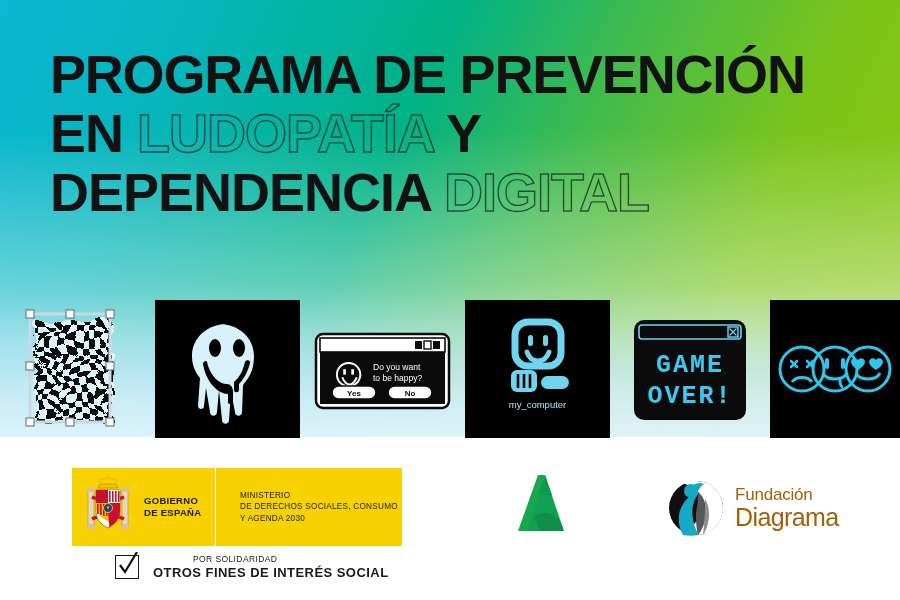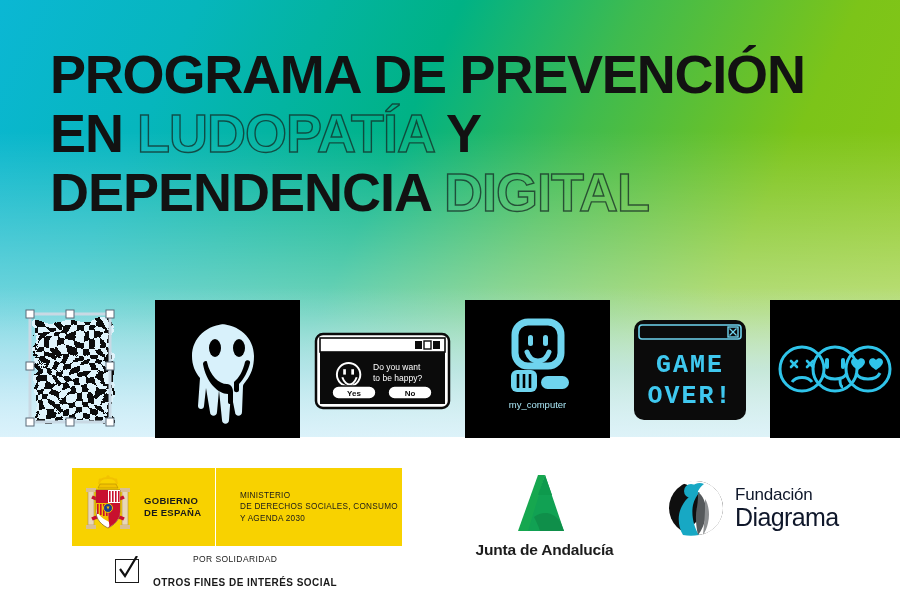"Fundación" .diag-text { color: #0f172a -> #a16207 }
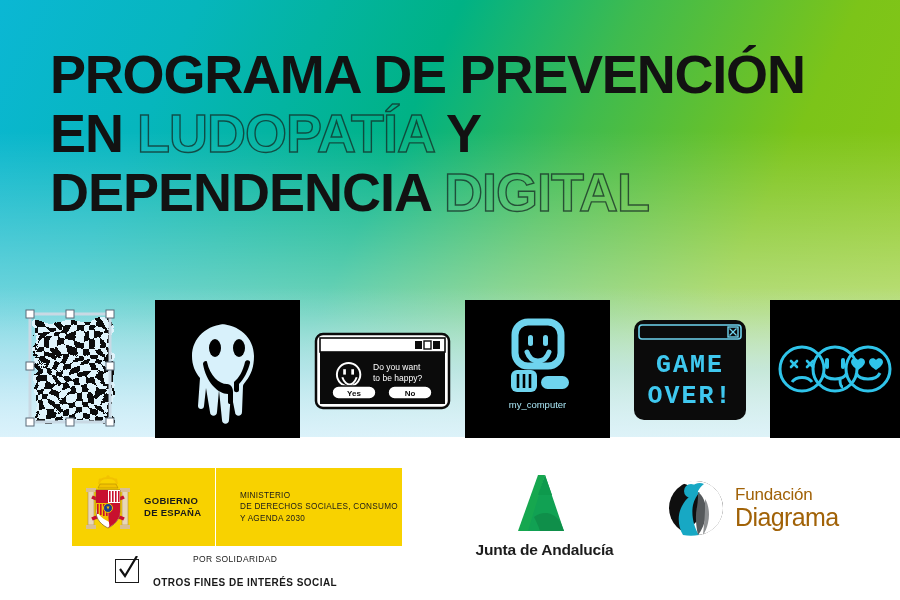"Junta de Andalucía" div.junta-label { html: <div>Junta de Andalucía</div> -> none }
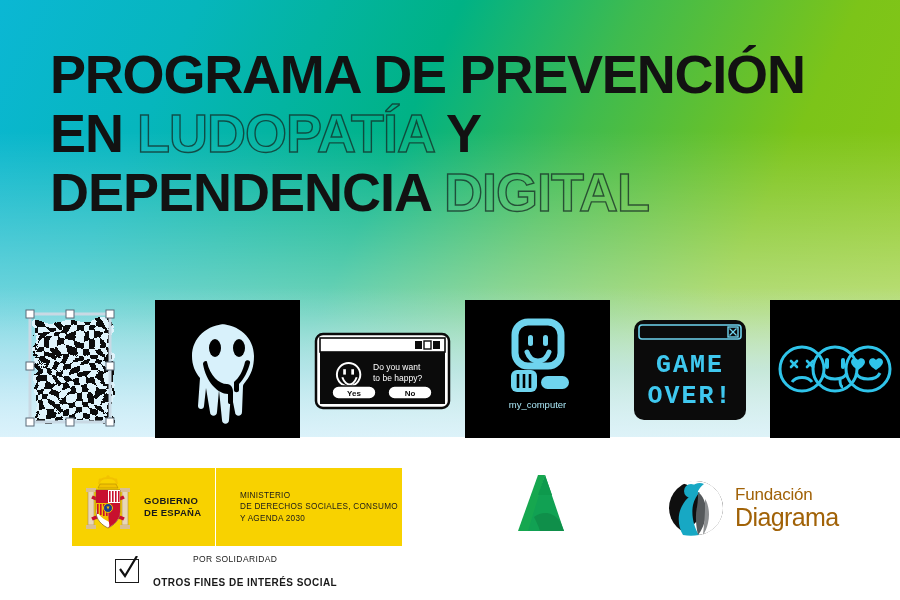"OTROS FINES DE INTERÉS SOCIAL" .sol-line2 { font-size: 10px -> 13px; margin-top: 13px -> 1px }
